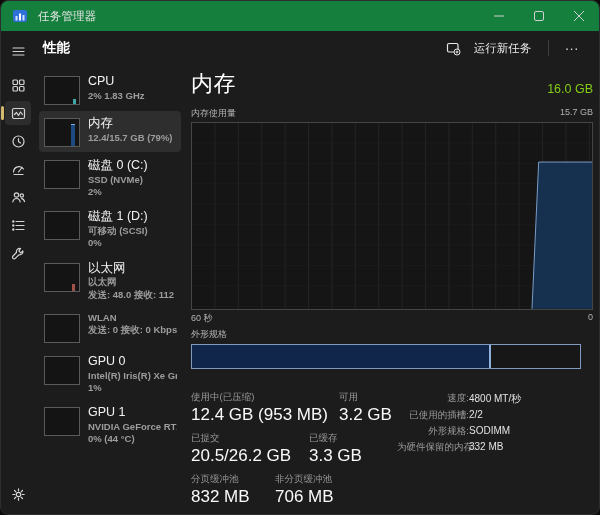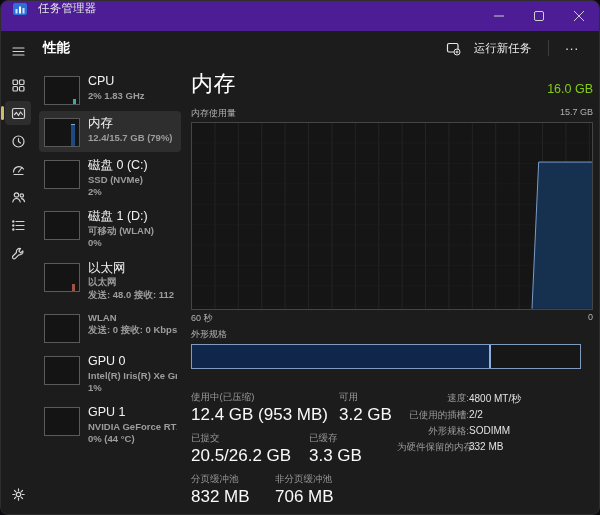"任务管理器" .titlebar { align-items: none -> center; background: #4c1d95 -> #15803d }
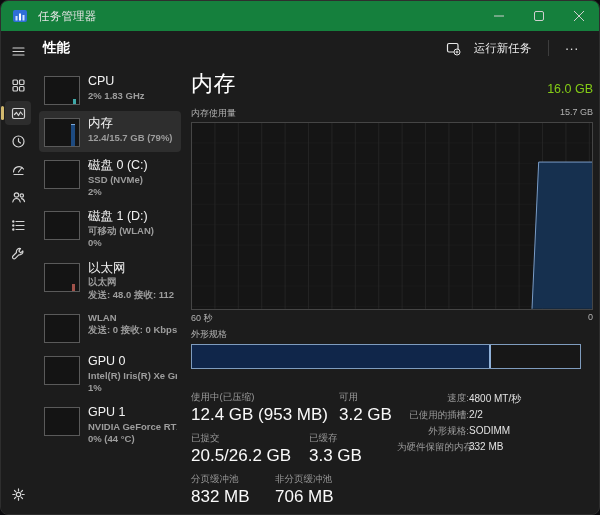"可移动 (WLAN)" div.side-line { text: WLAN -> SCSI }
